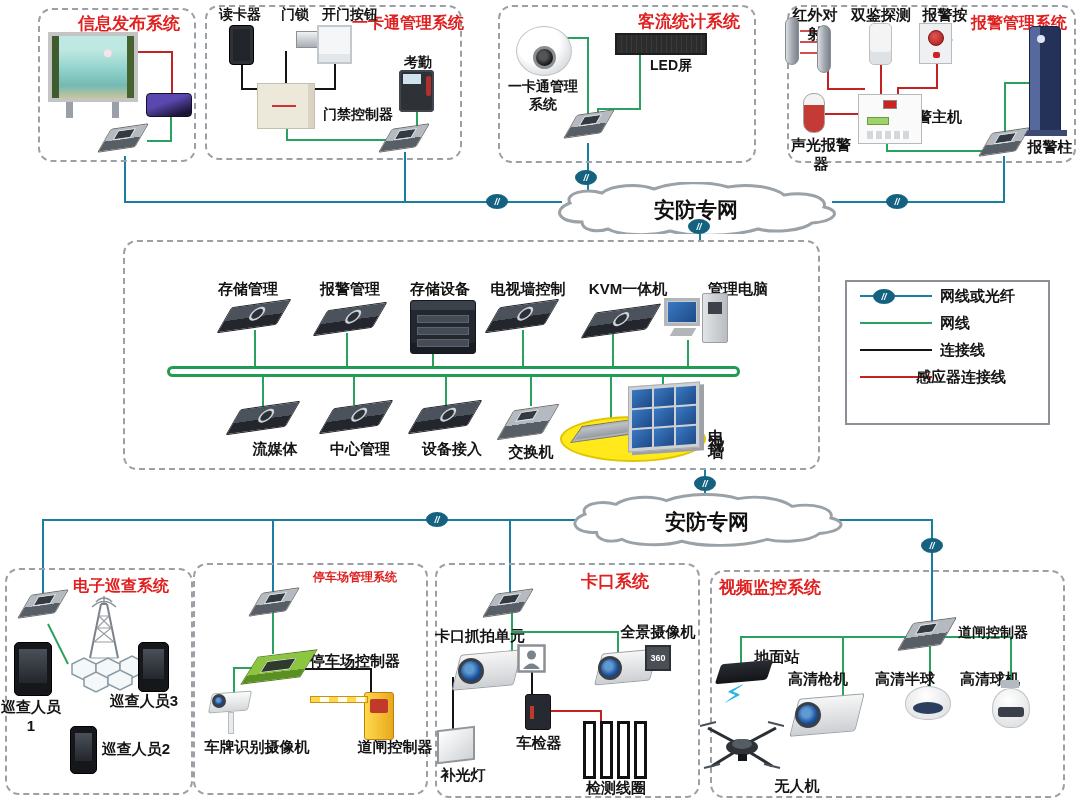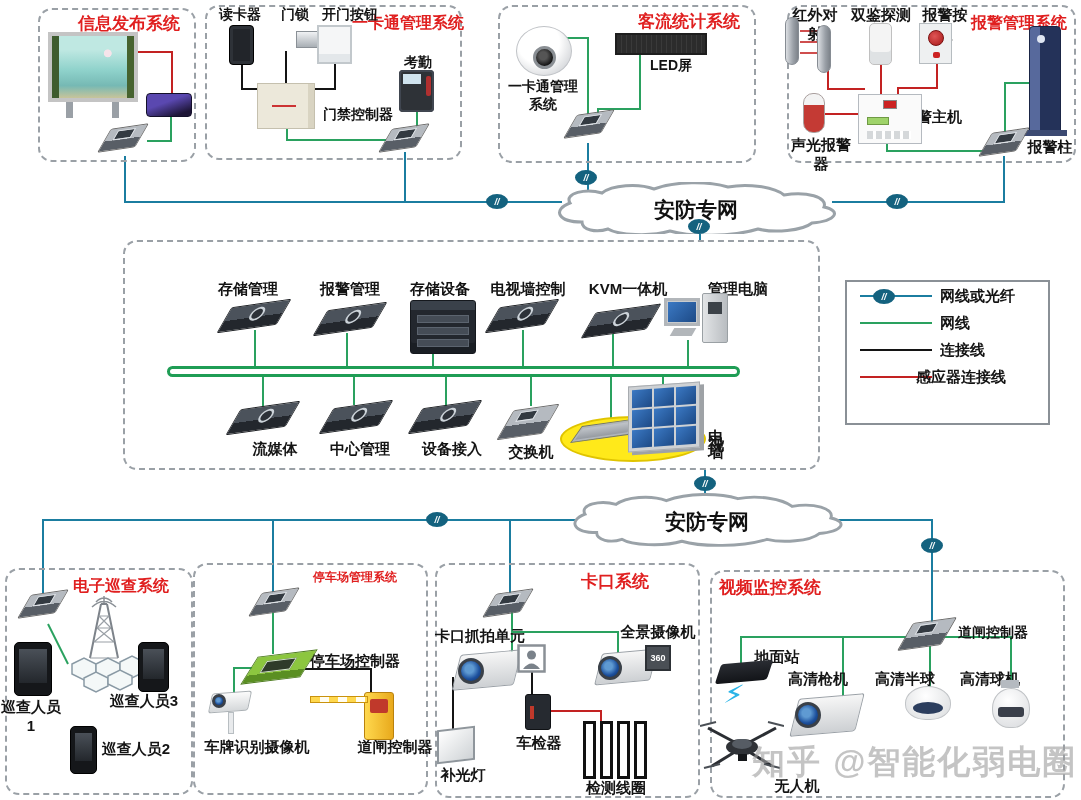"知乎 @智能化弱电圈" div.wm { html: <div>知乎 @智能化弱电圈</div> -> none }
